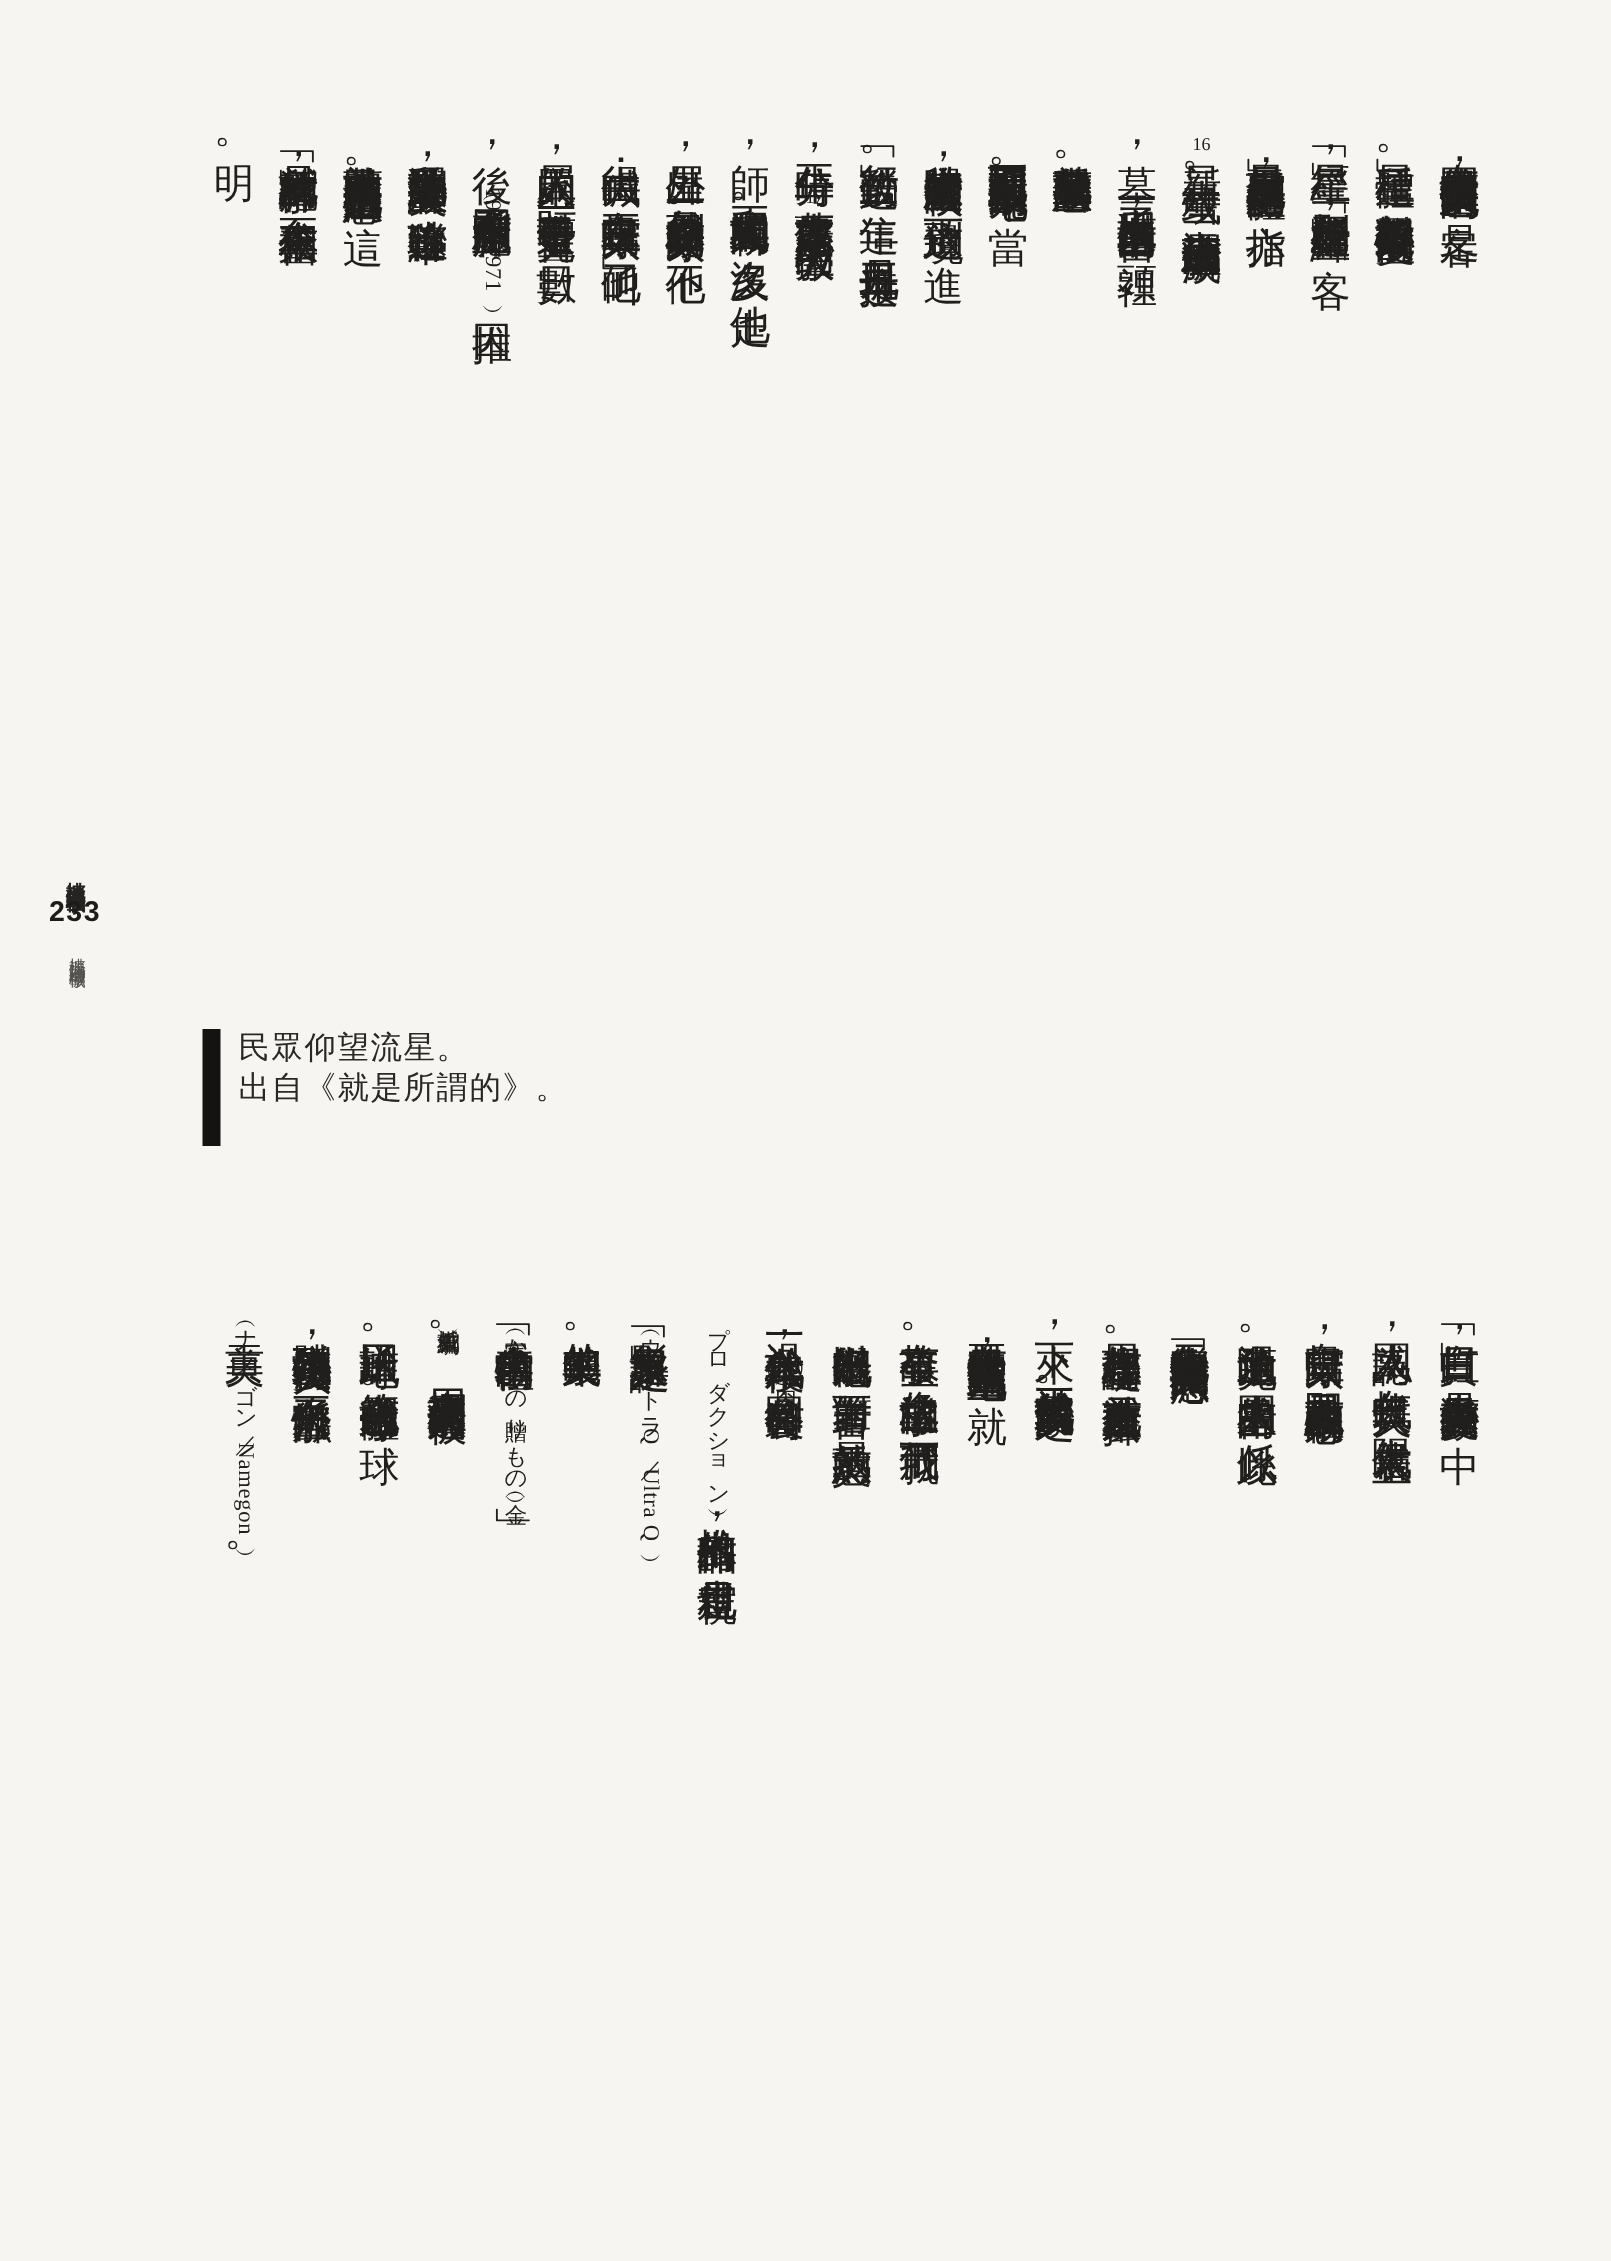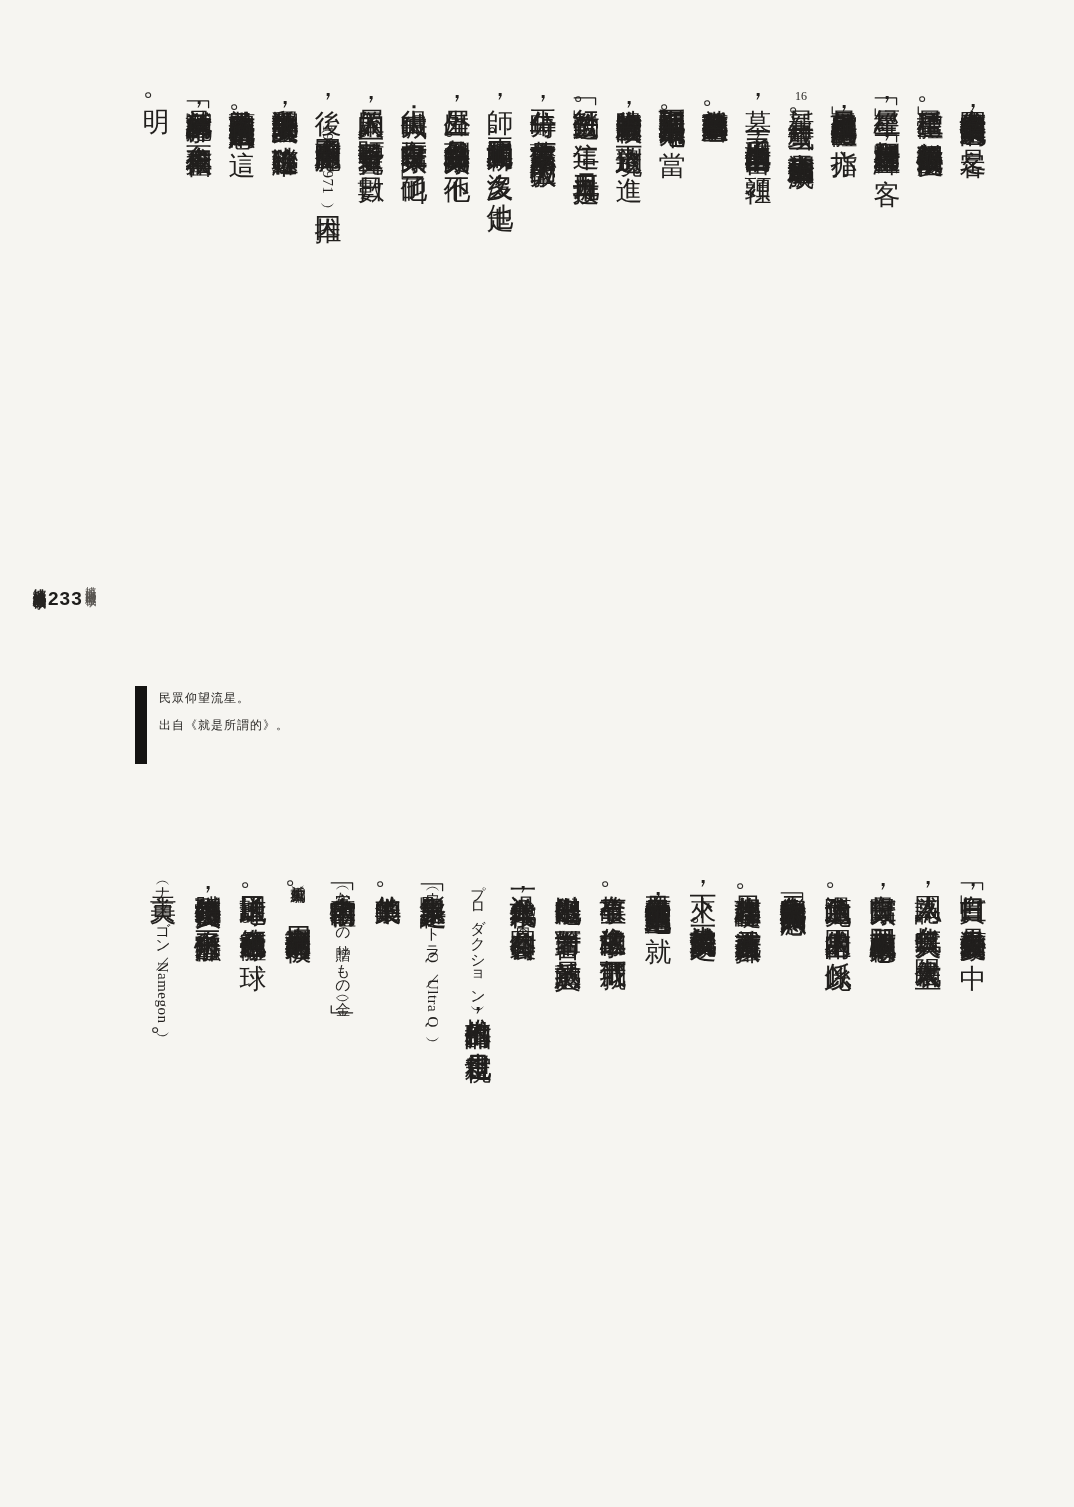"233" .margin-strip { align-items: flex-start -> center; flex-direction: row -> column }
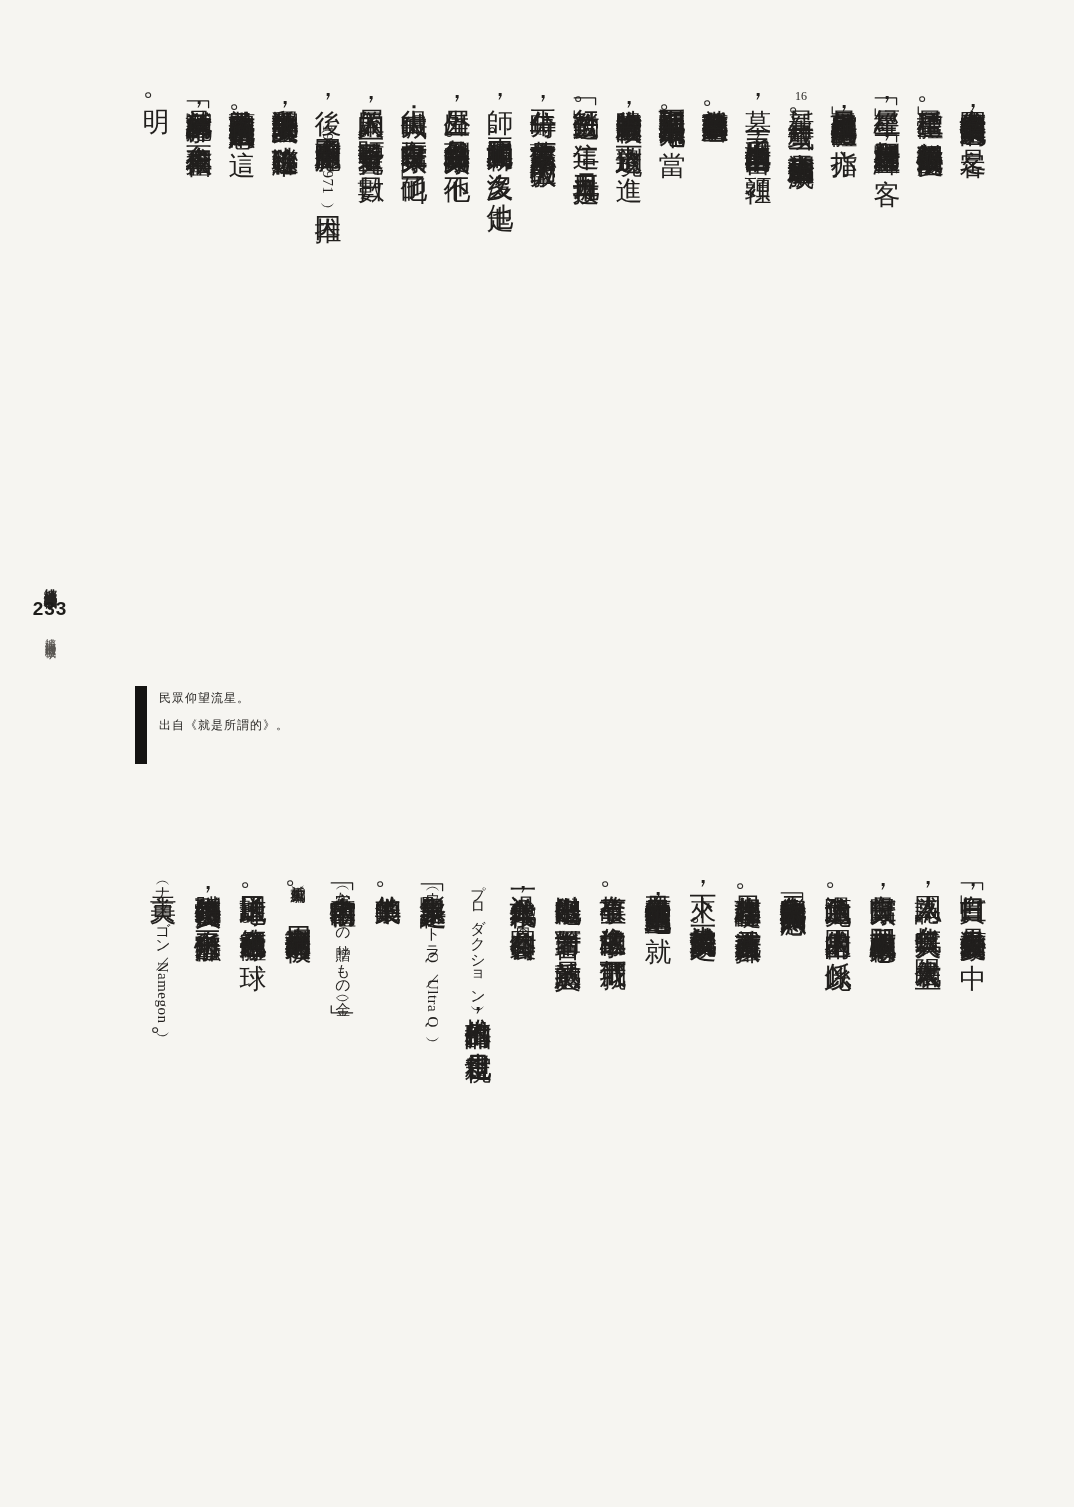"民眾仰望流星。" .caption-text p { font-size: 12px -> 21px }
